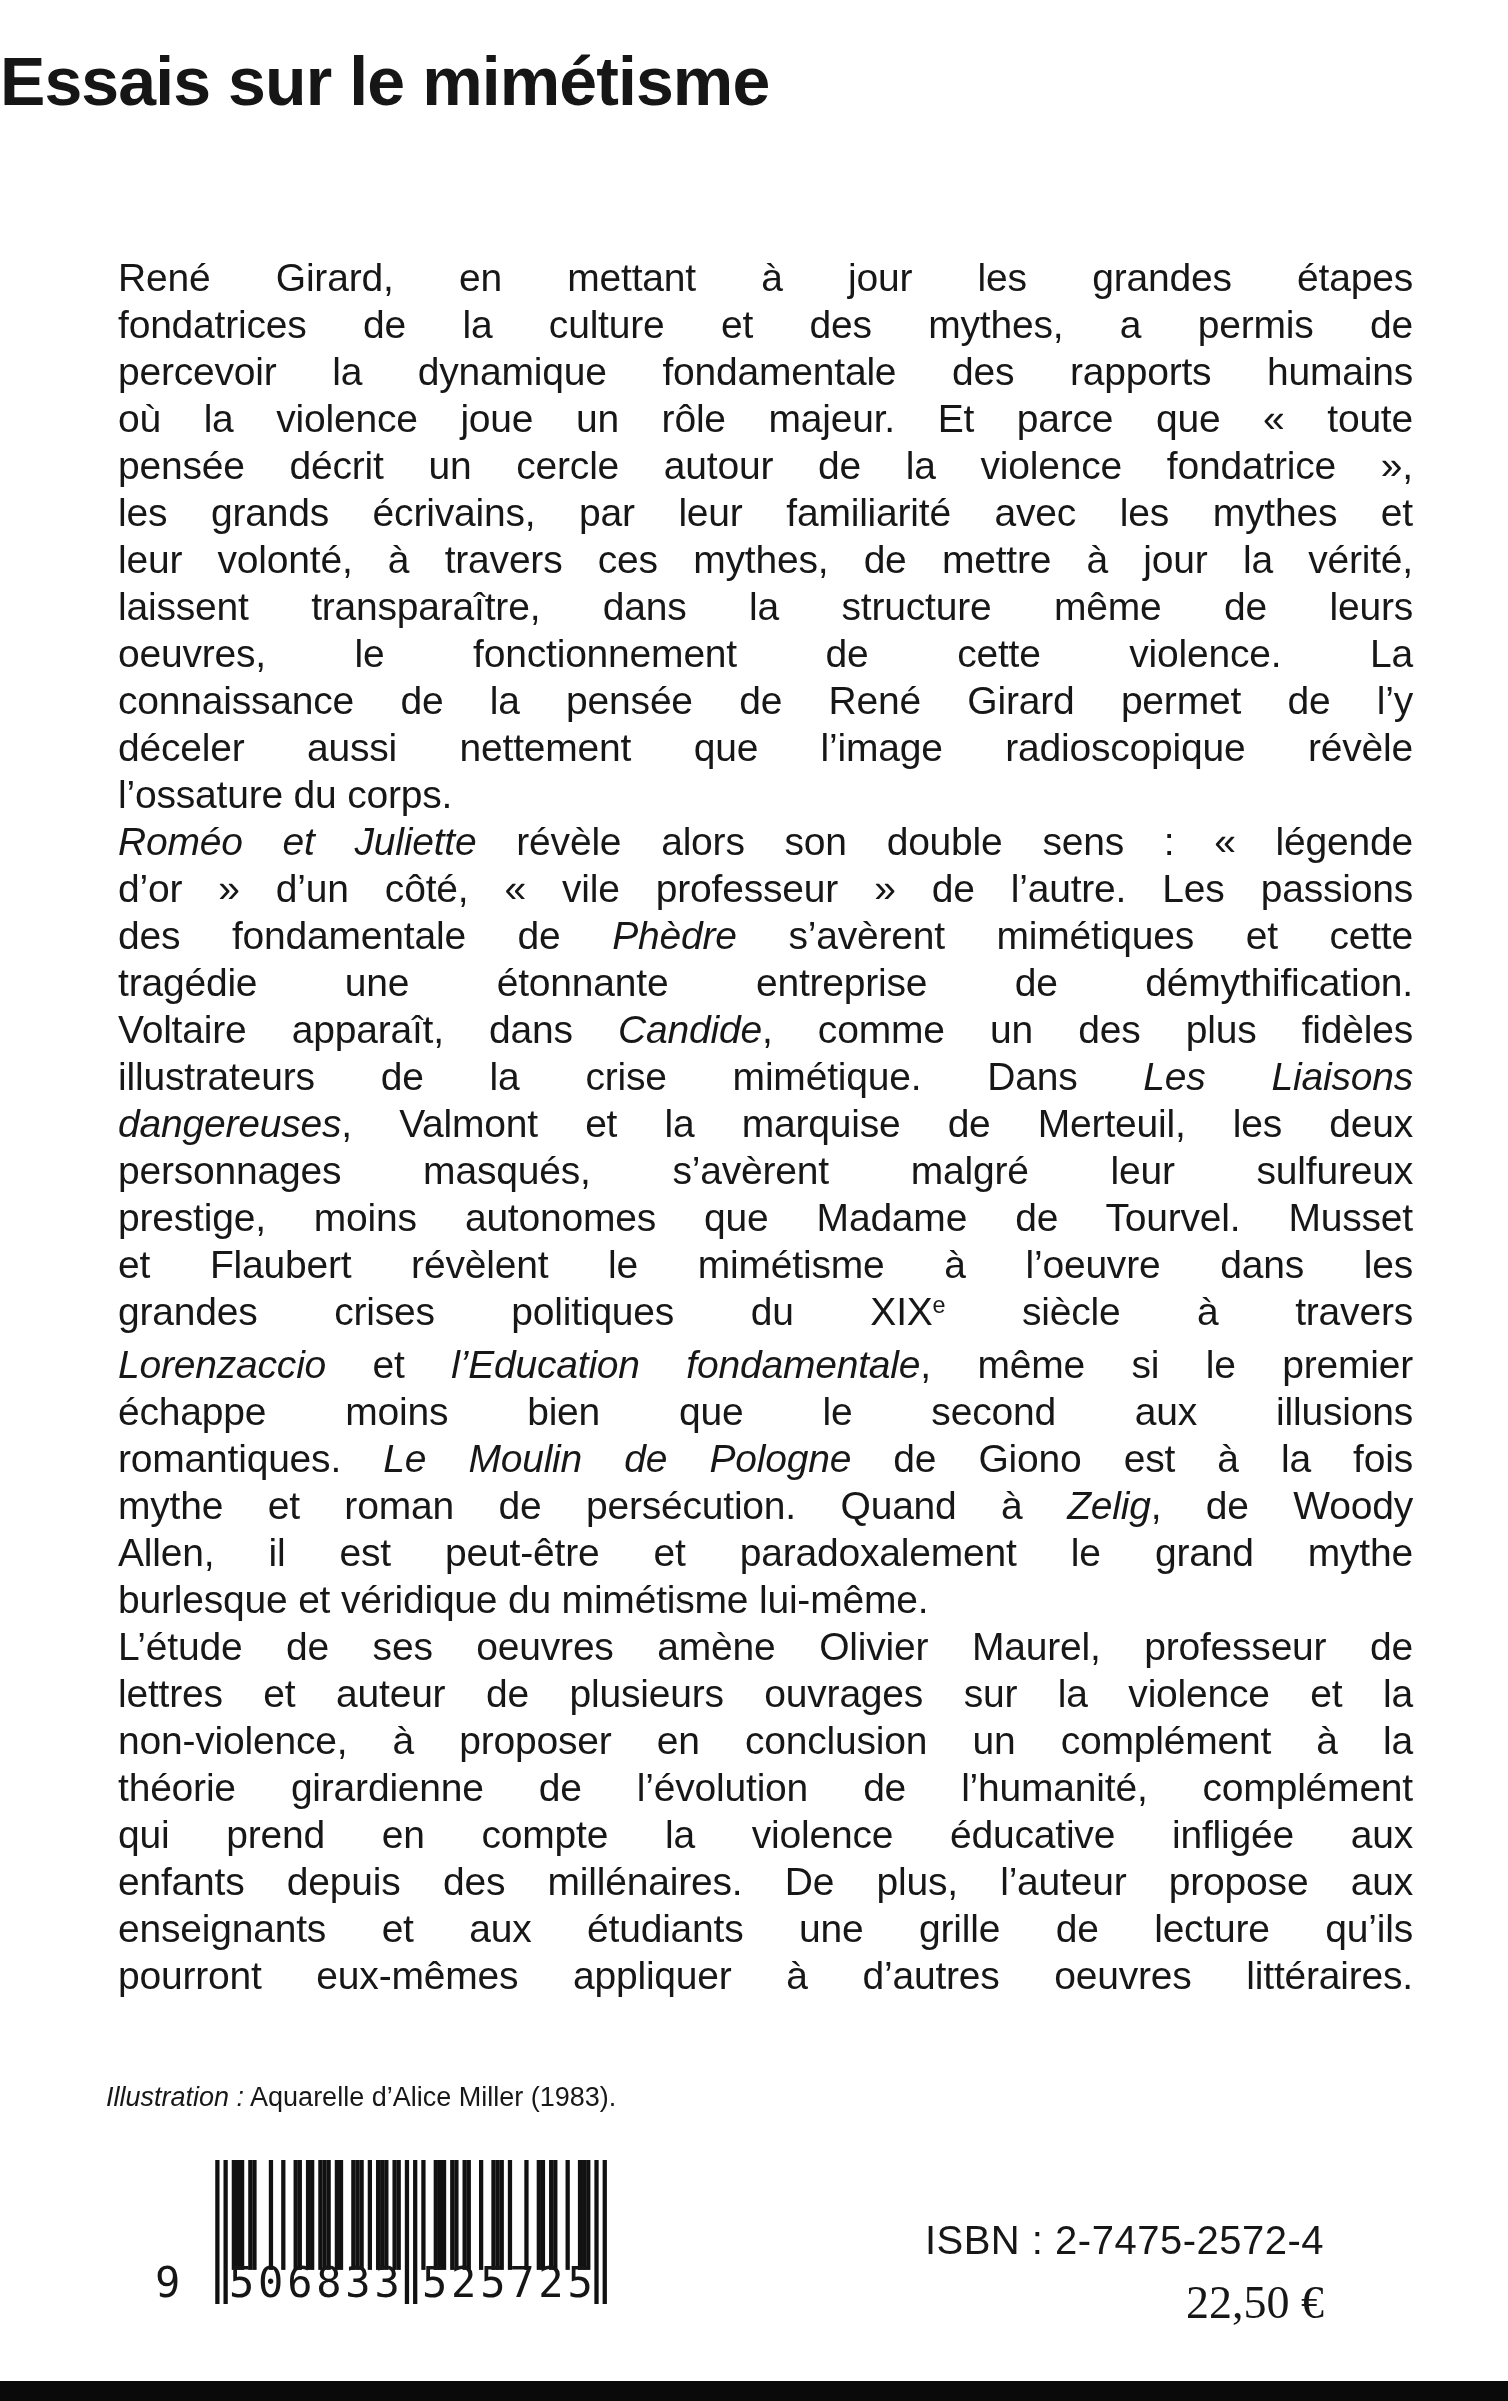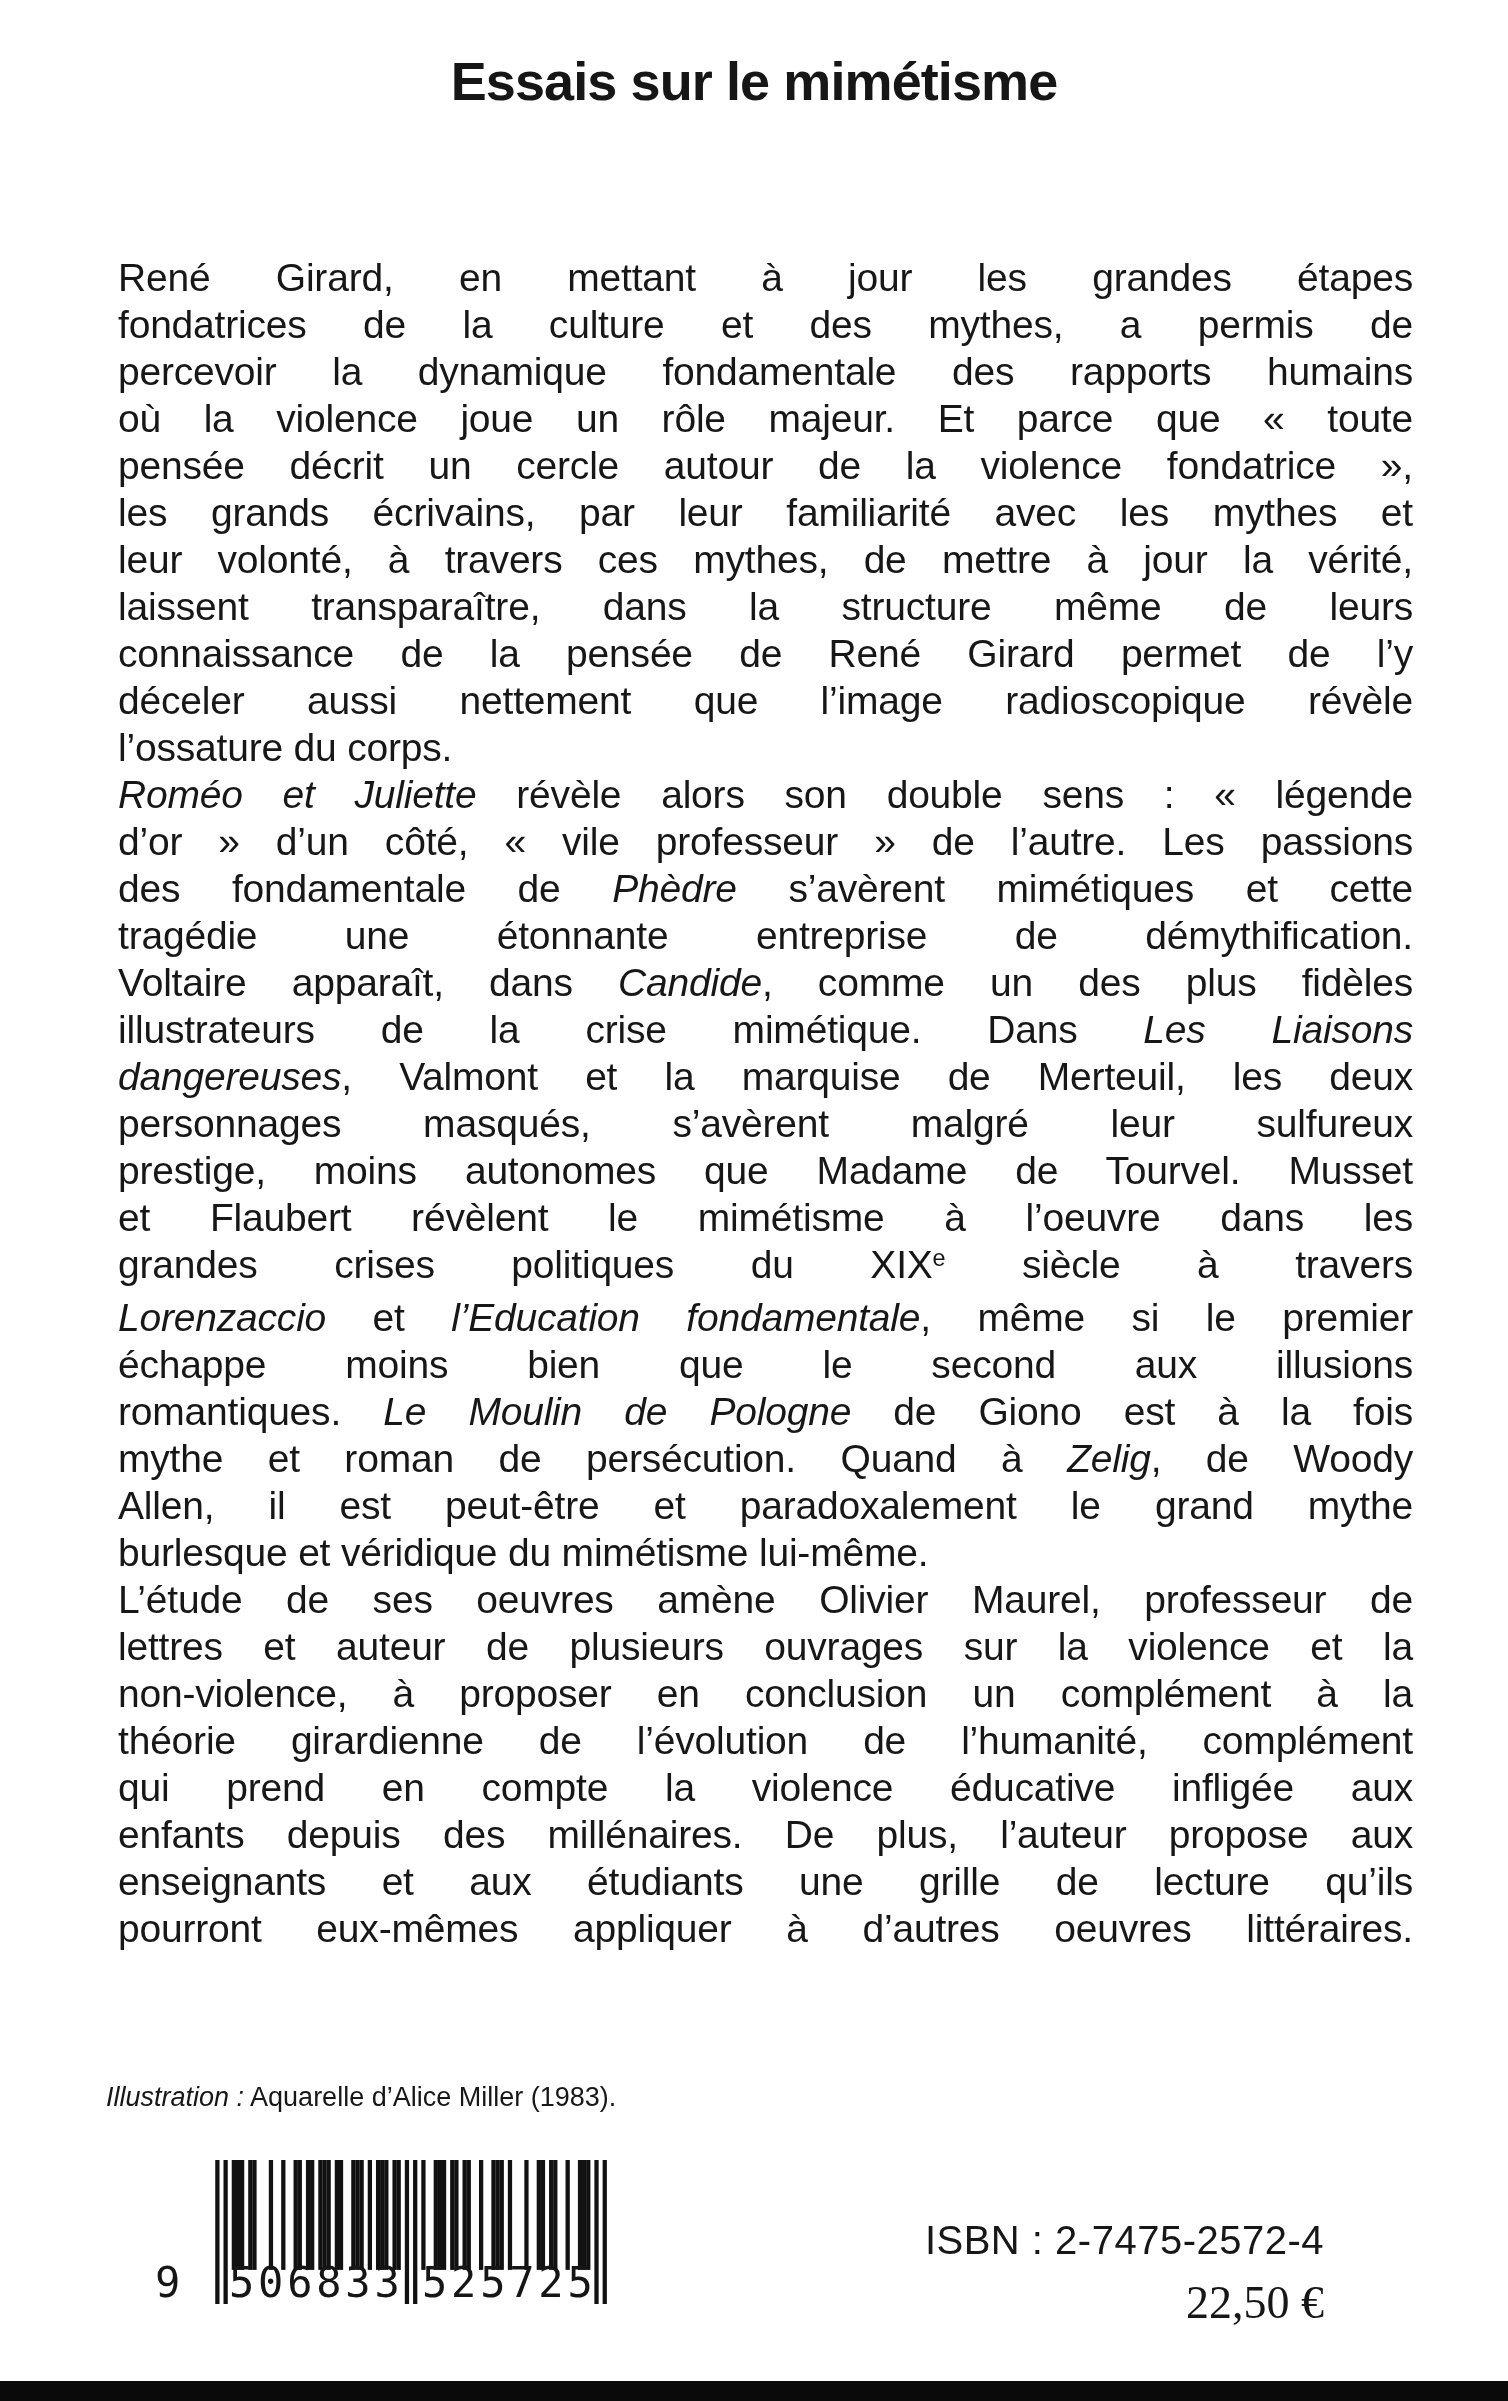"Essais sur le mimétisme" .title { font-size: 54px -> 68px; margin-top: 8px -> none; text-align: center -> none }
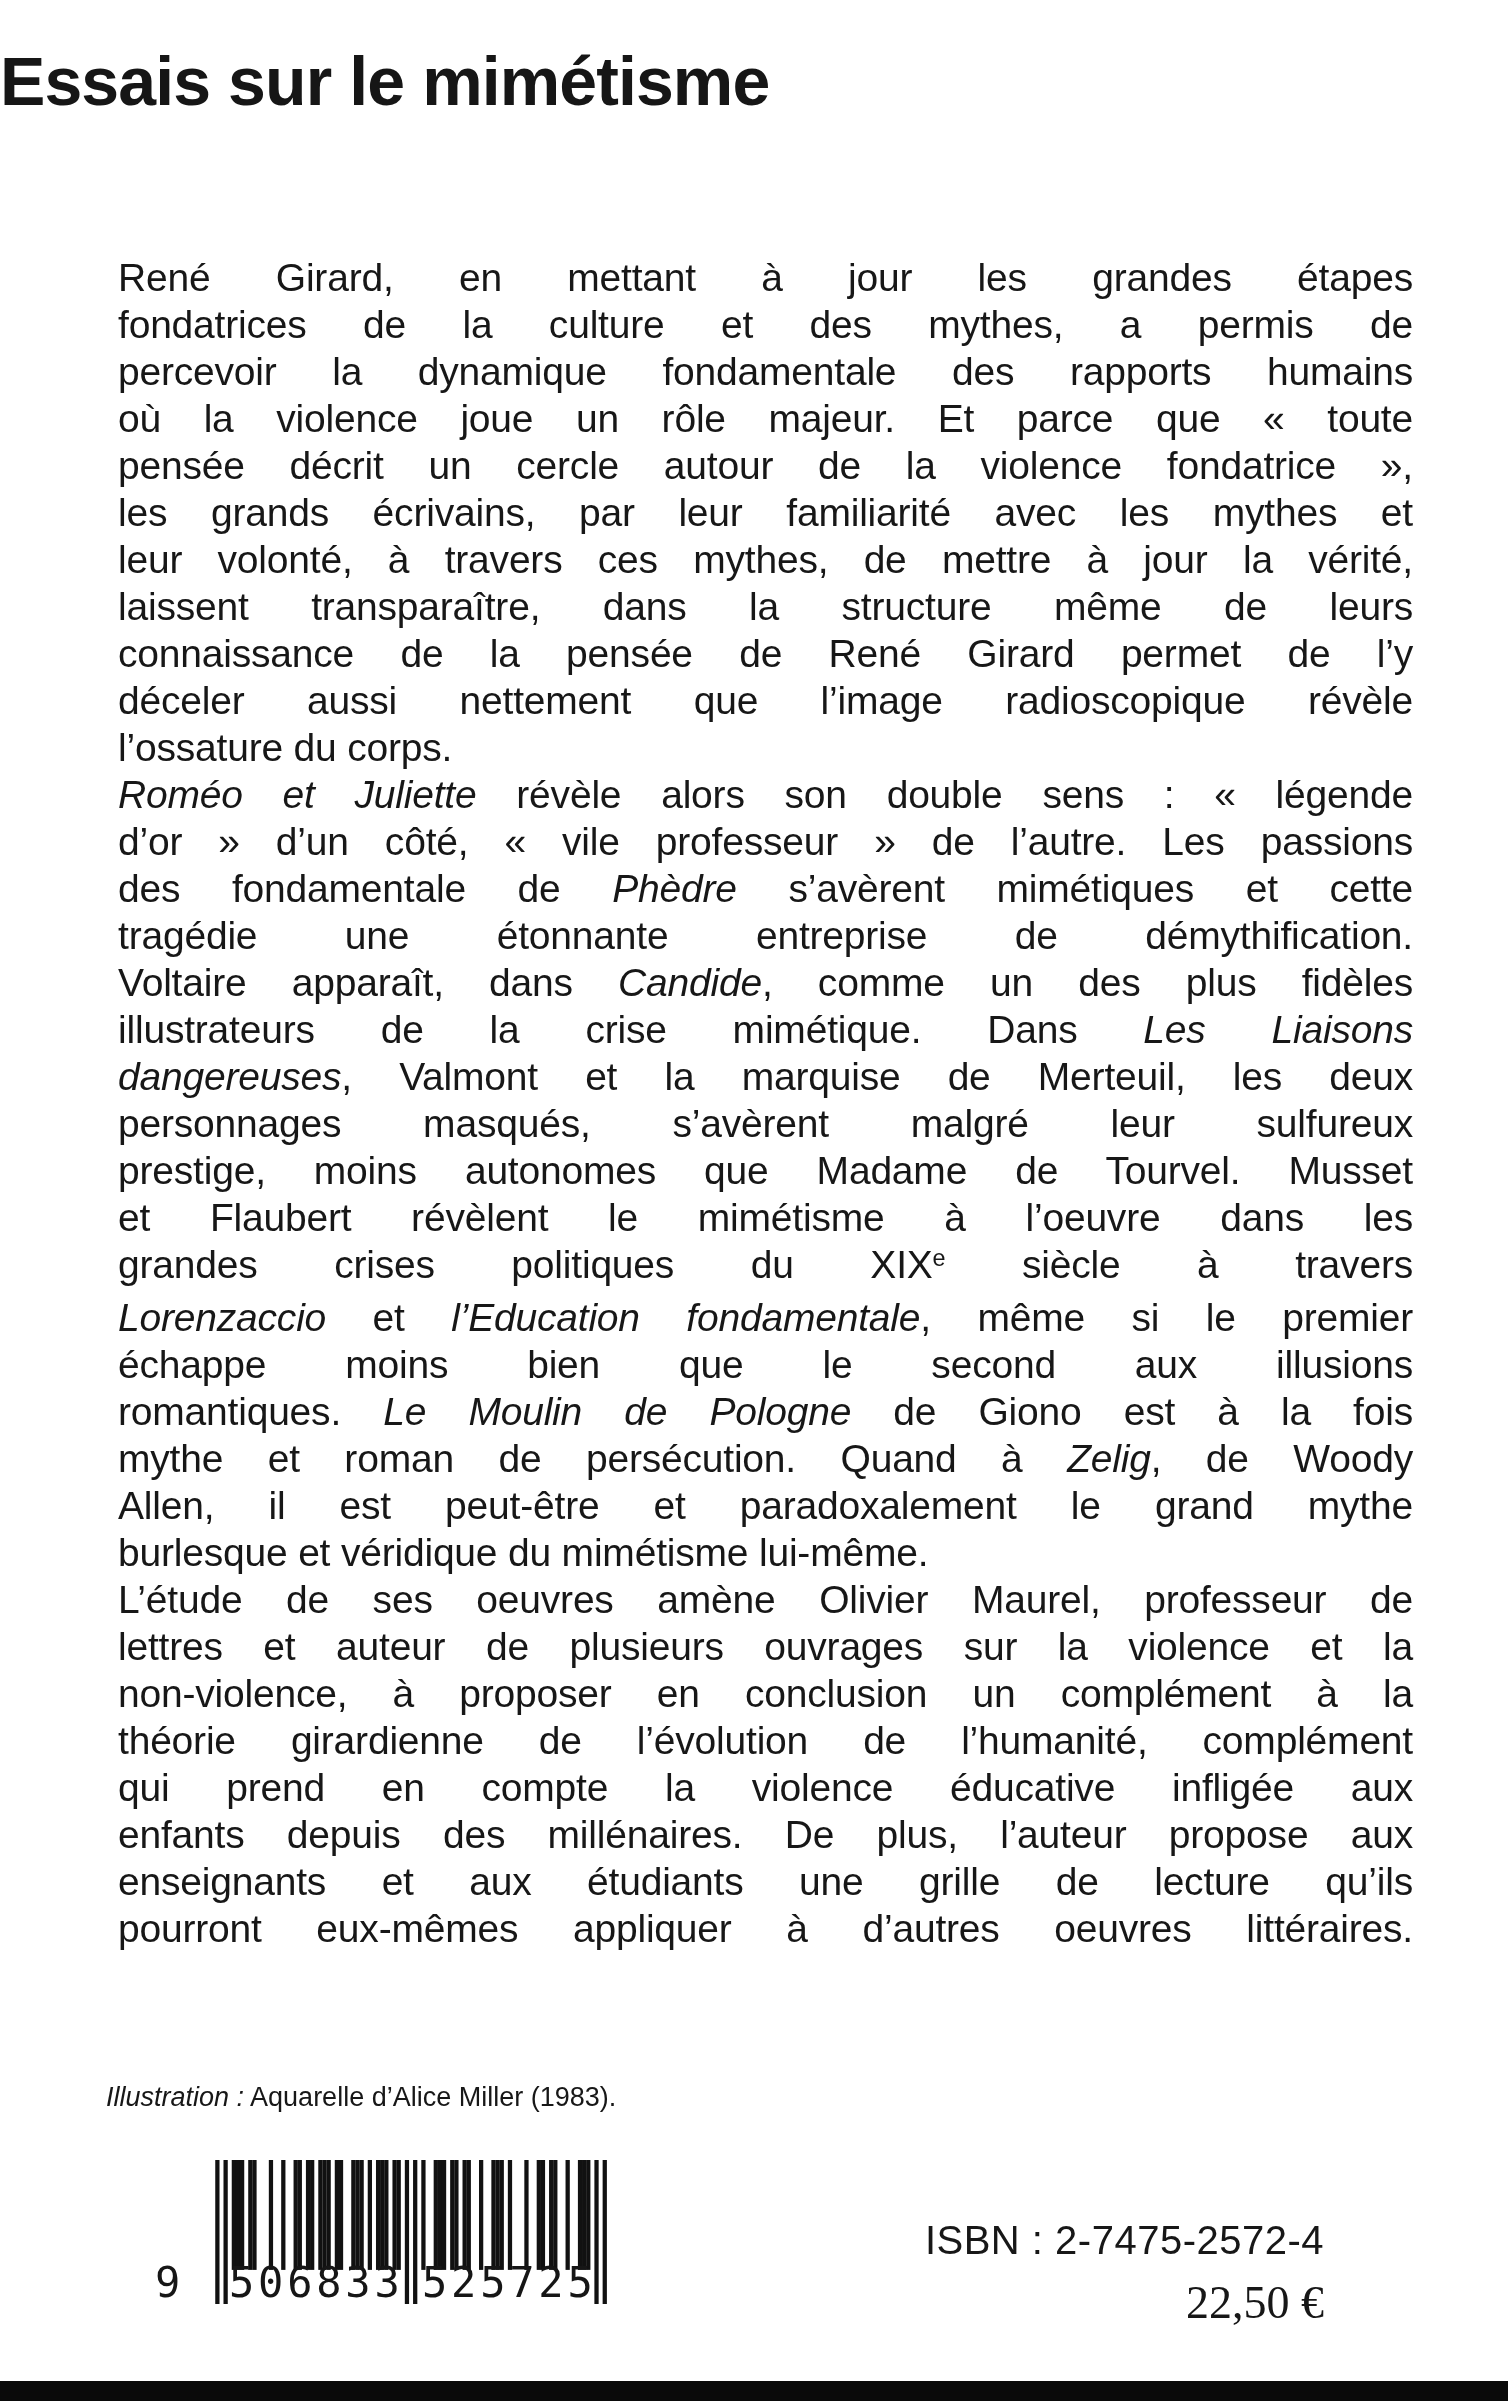"oeuvres, le fonctionnement de cette" div.line { html: none -> <div><span>oeuvres, le fonctionnement de cette violence. La</span></div> }
